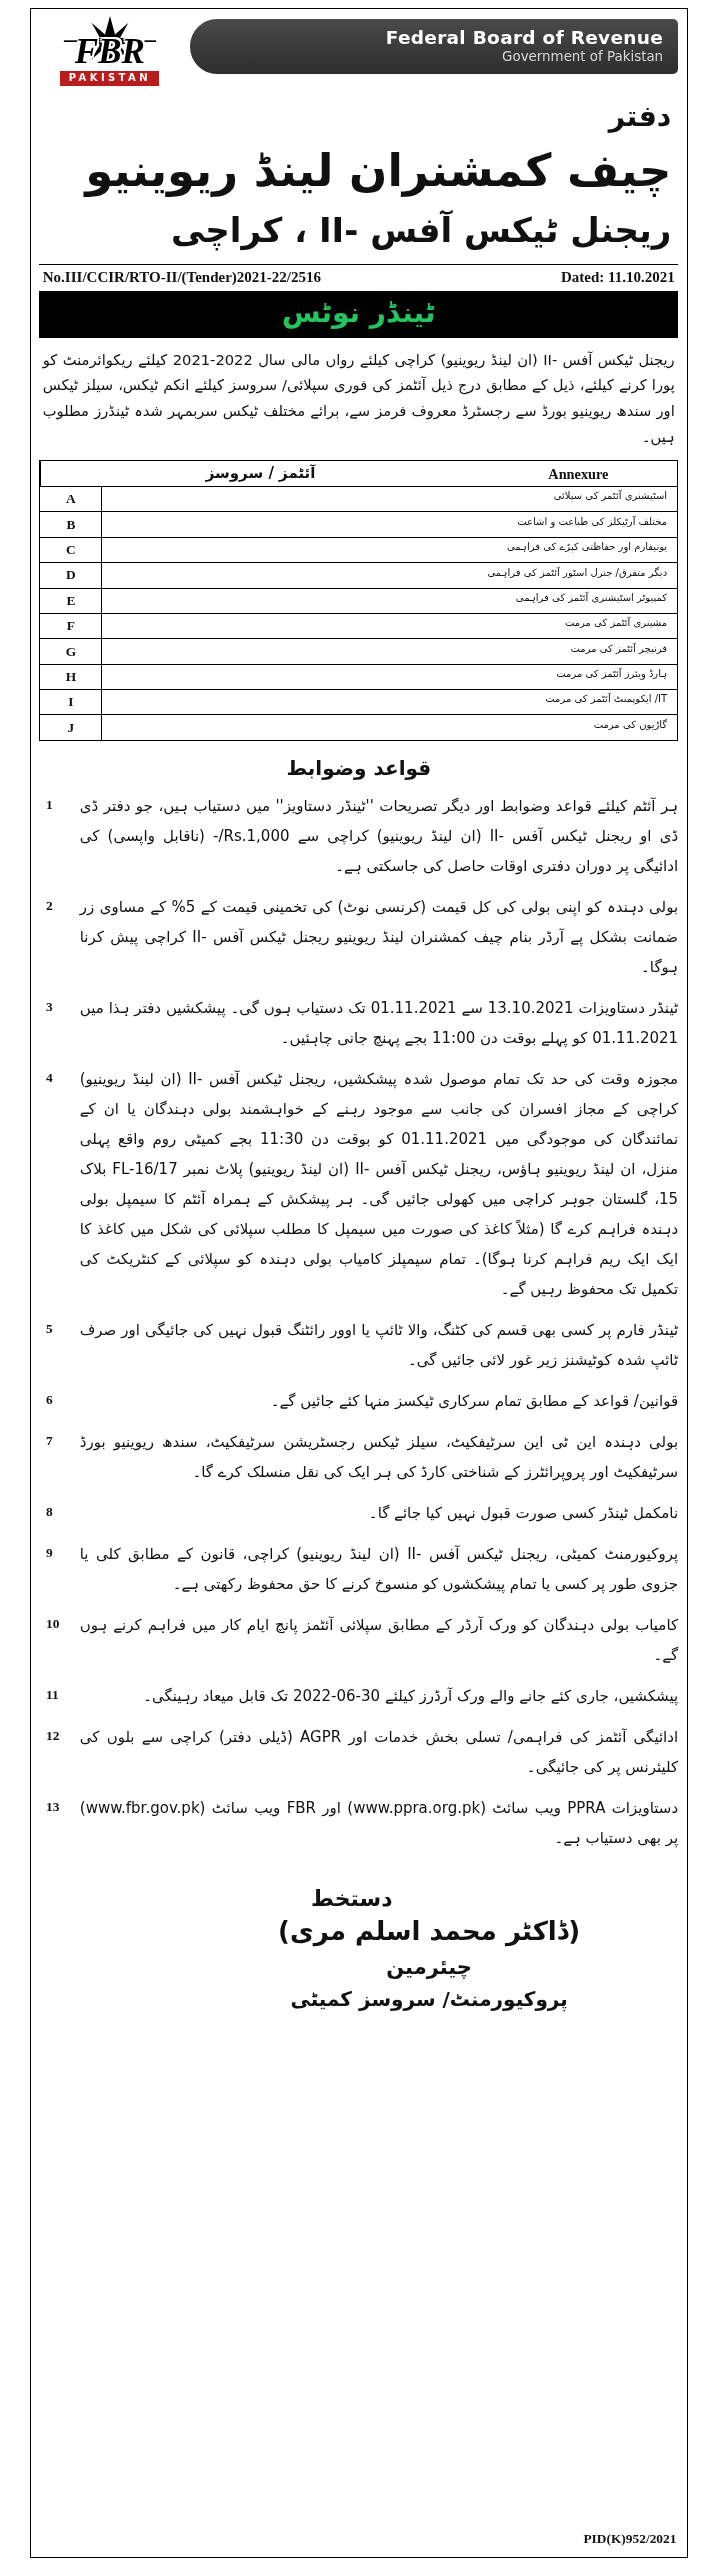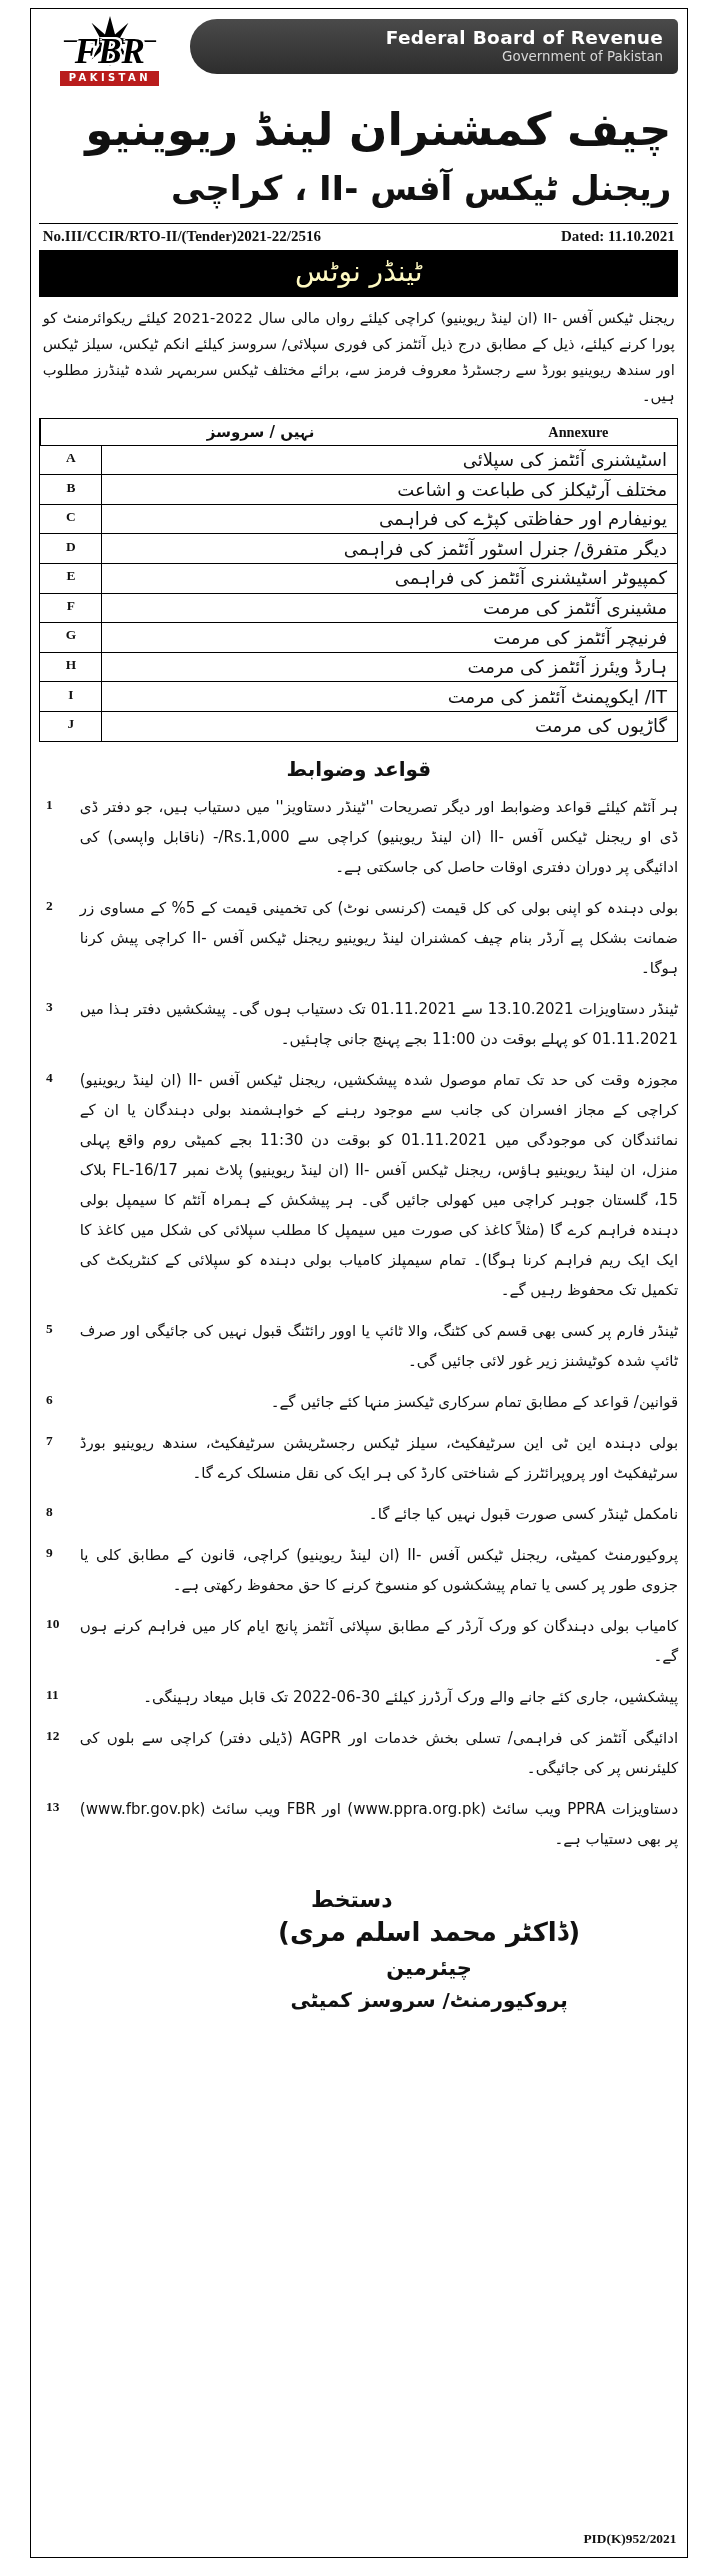"دفتر" div.title-line { html: none -> <div>دفتر</div> }
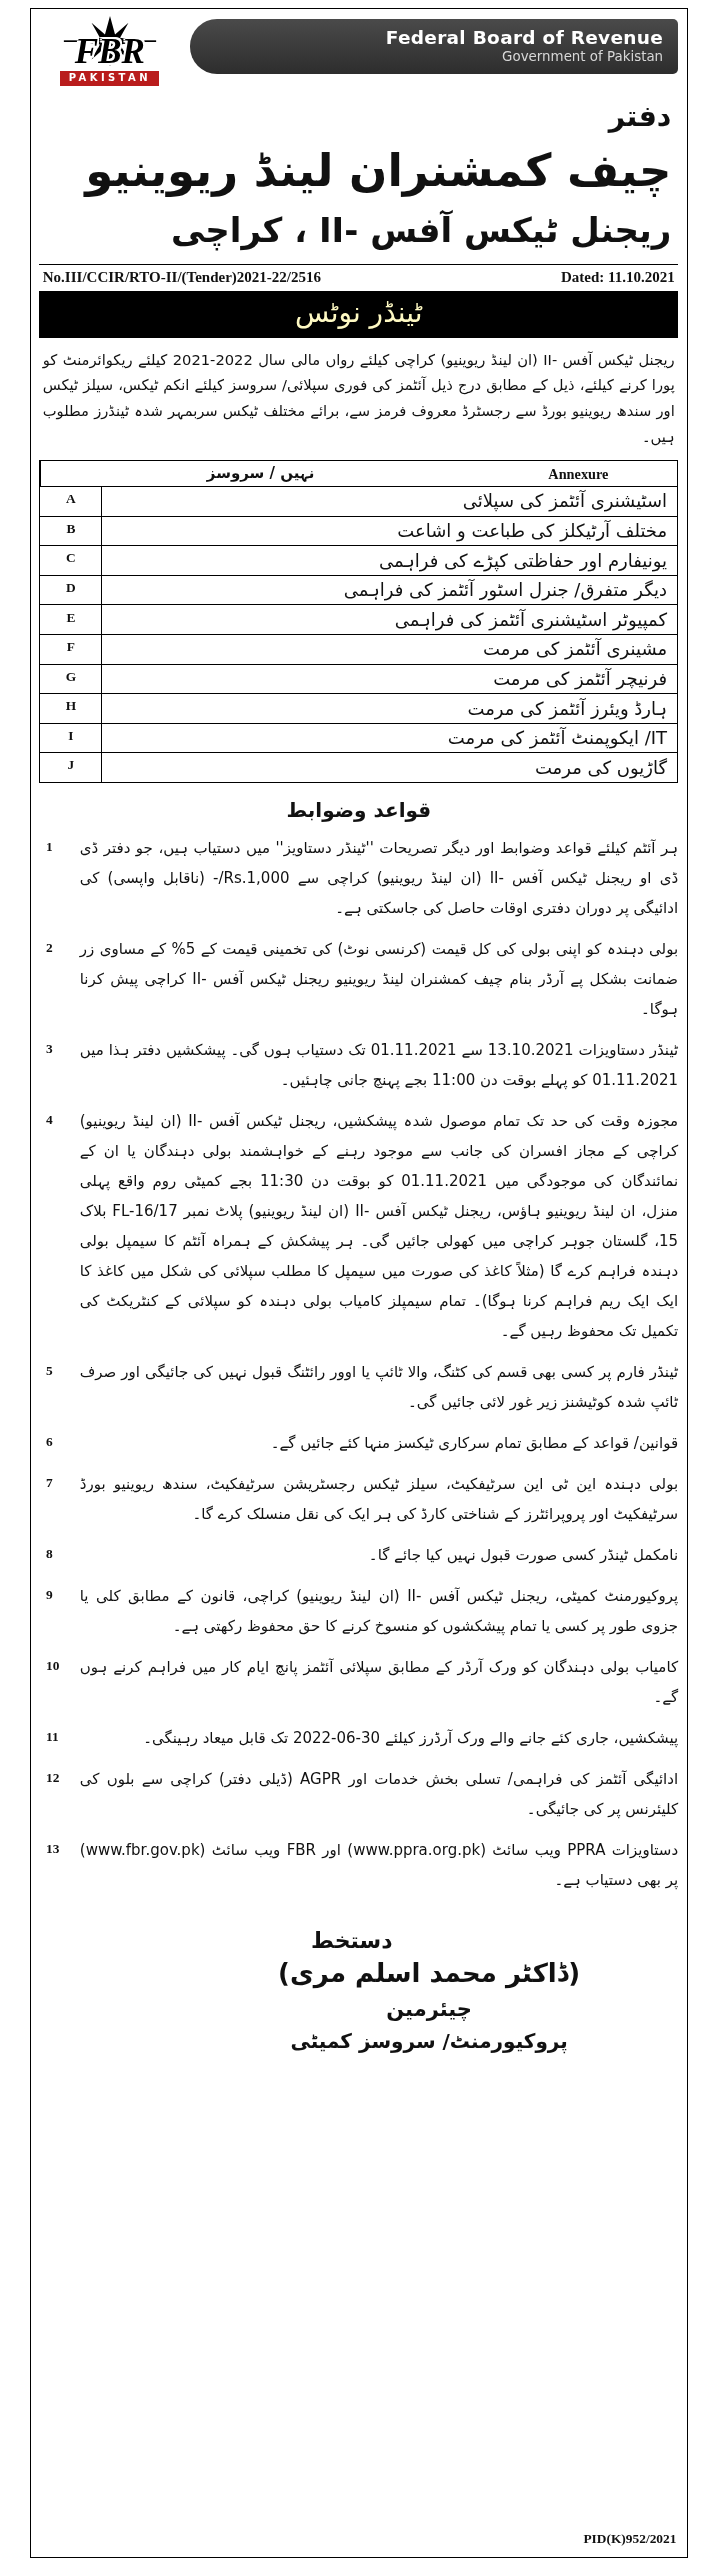"ٹینڈر نوٹس" .tender-banner { color: #fef9c3 -> #22c55e; font-weight: 400 -> 700 }
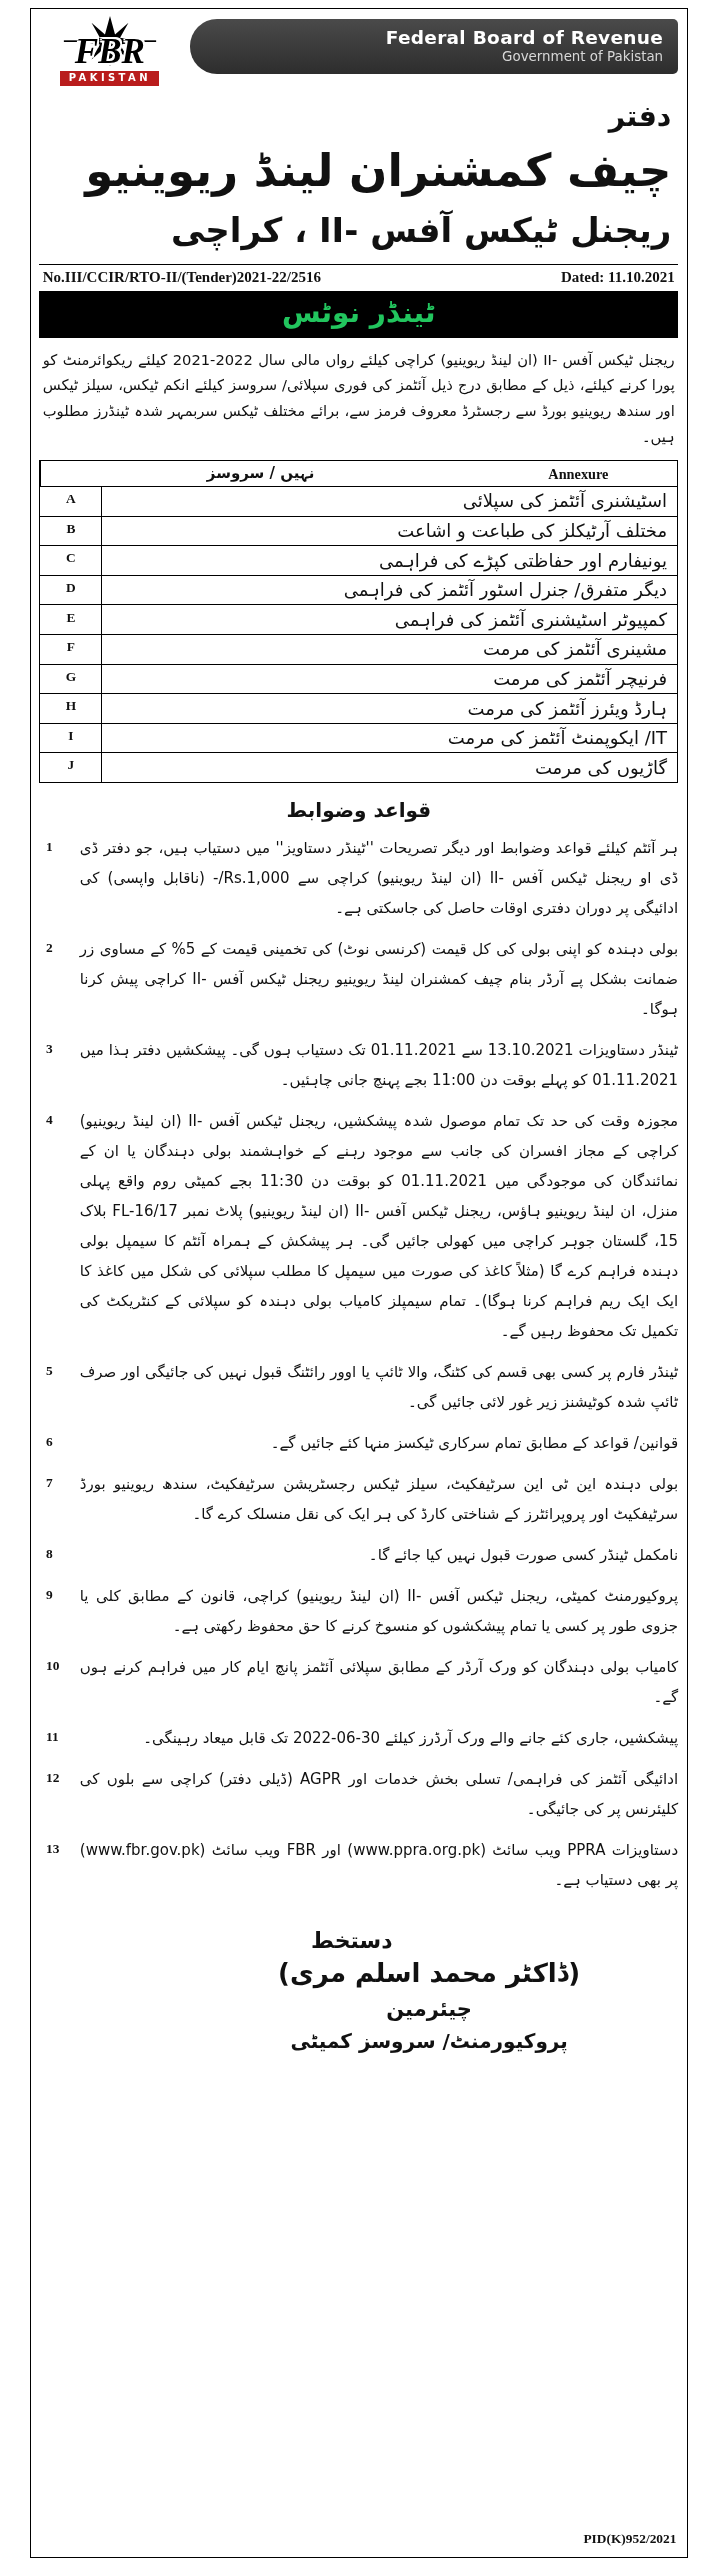"نہیں / سروسز" div.th-items { text: نہیں -> آئٹمز }
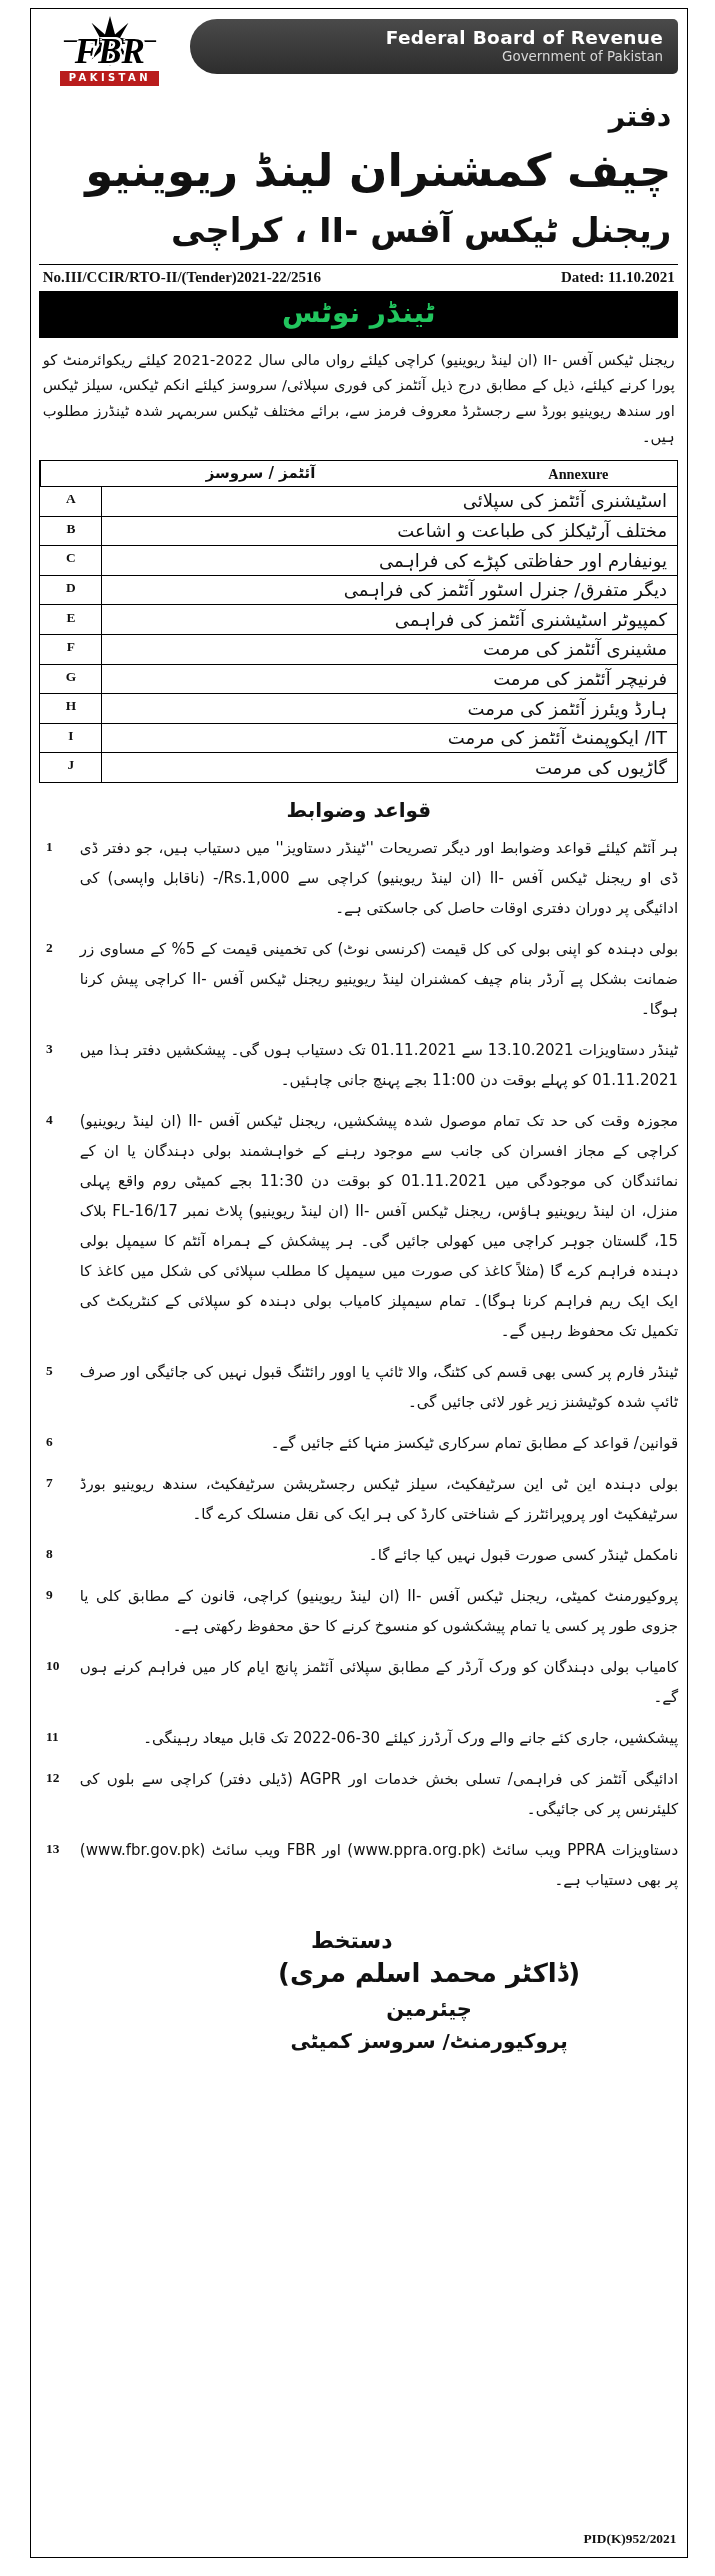"اسٹیشنری آئٹمز کی سپلائی" .td-item { font-size: 18px -> 10px }
